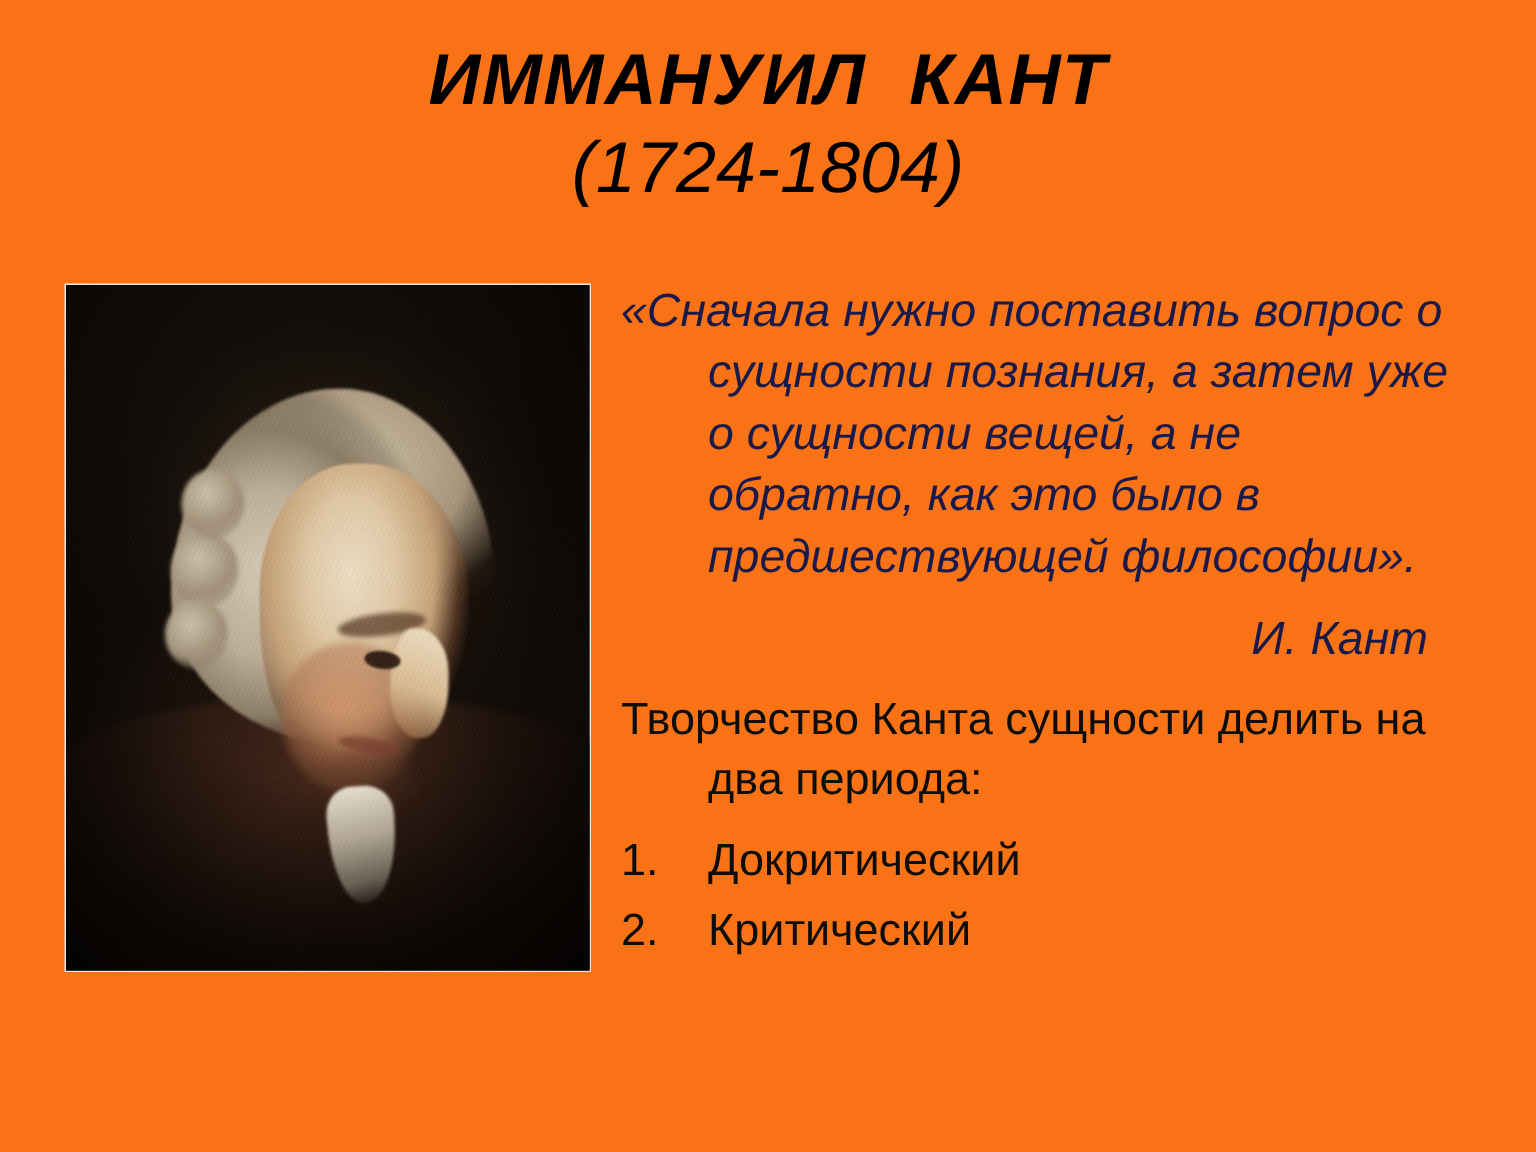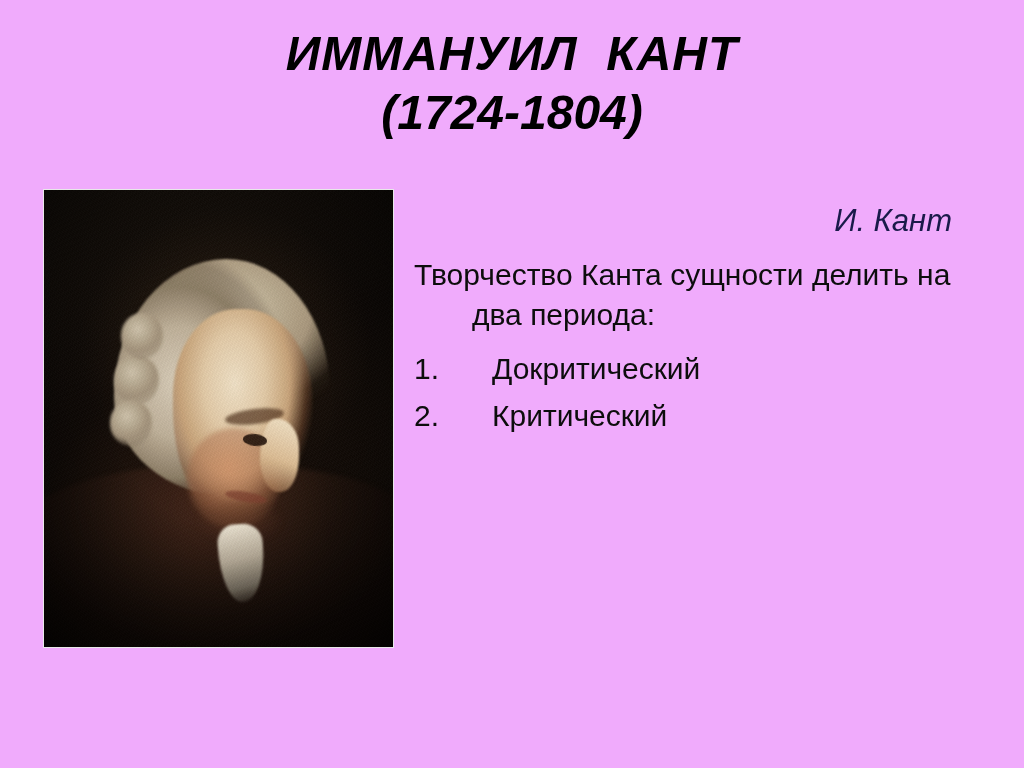"ИММАНУИЛ КАНТ" .slide { background: #f0abfc -> #f97316 }
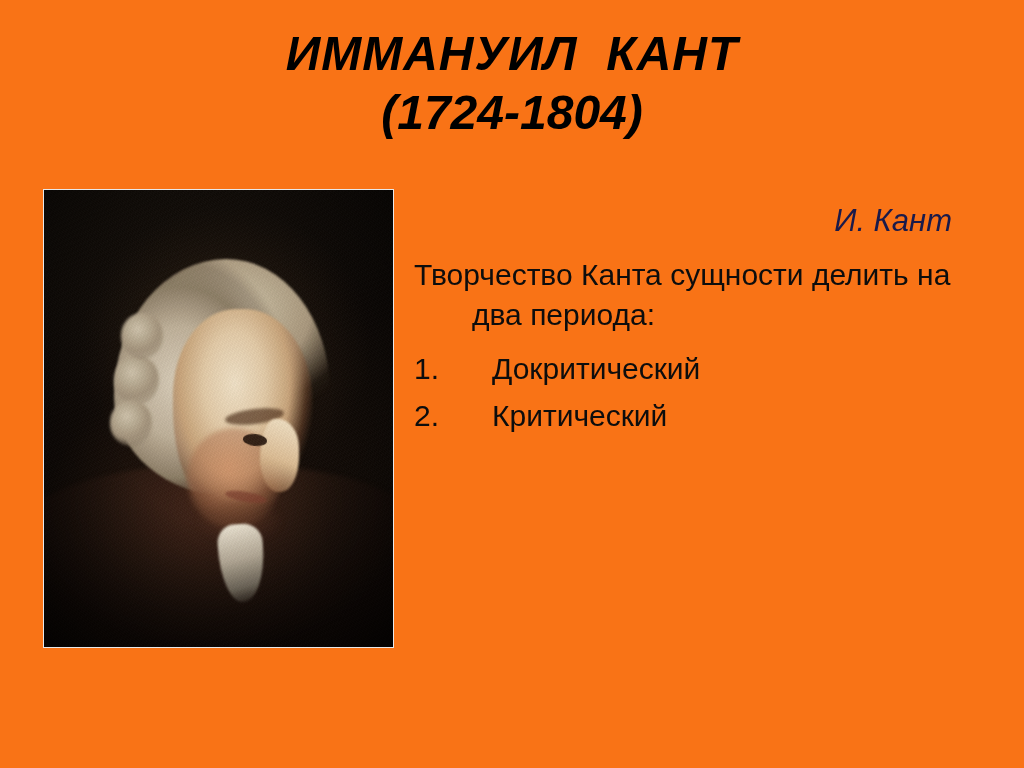"(1724-1804)" .title-line2 { font-weight: bold -> normal }
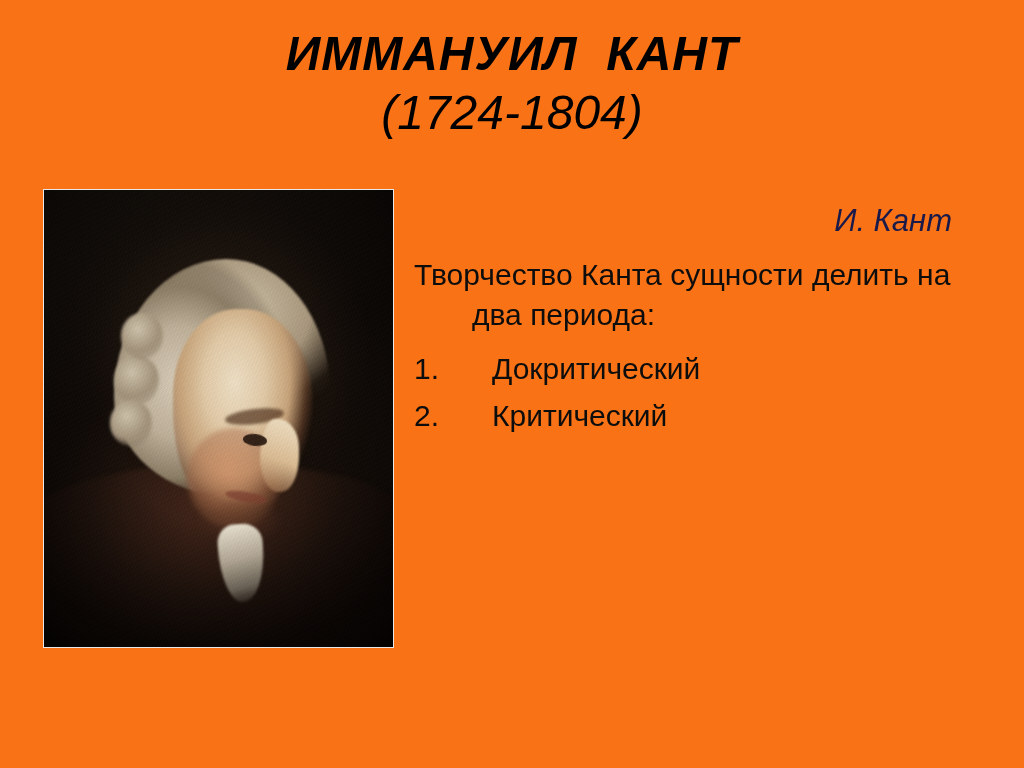"«Сначала нужно поставить вопрос о" p.quote { html: none -> <p>«Сначала нужно поставить вопрос о сущности познания, а затем уже о сущности вещей, а не обратно, как это было в предшествующей философии».</p> }
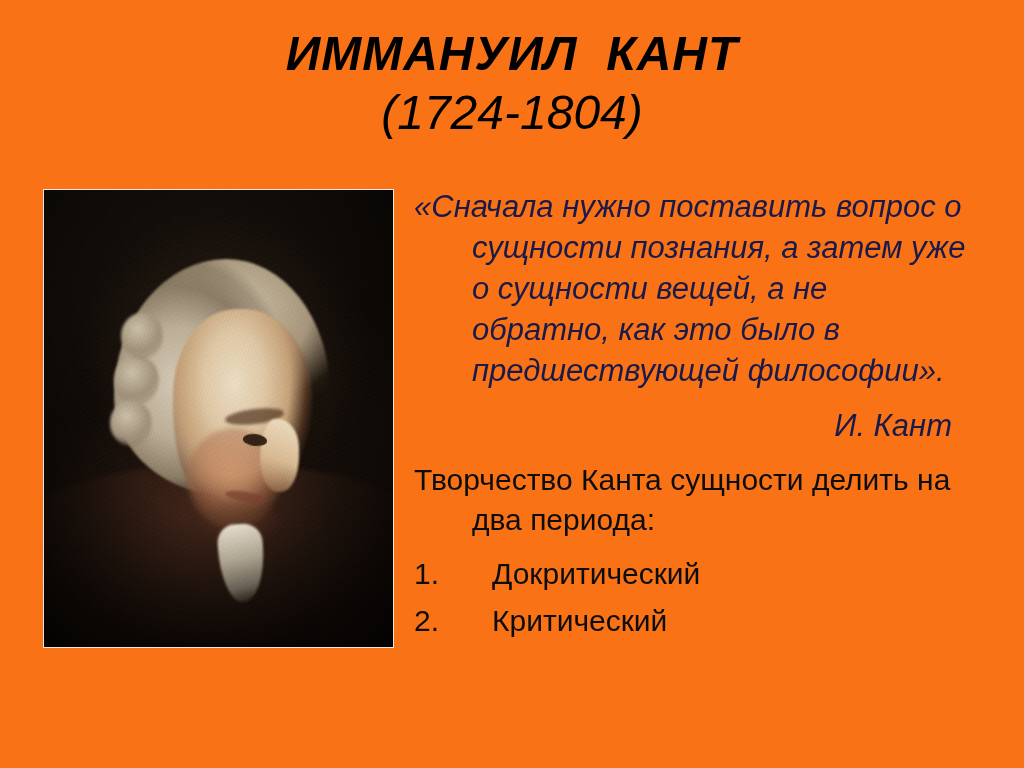"Докритический" .ol li .txt { margin-left: 20px -> none }
